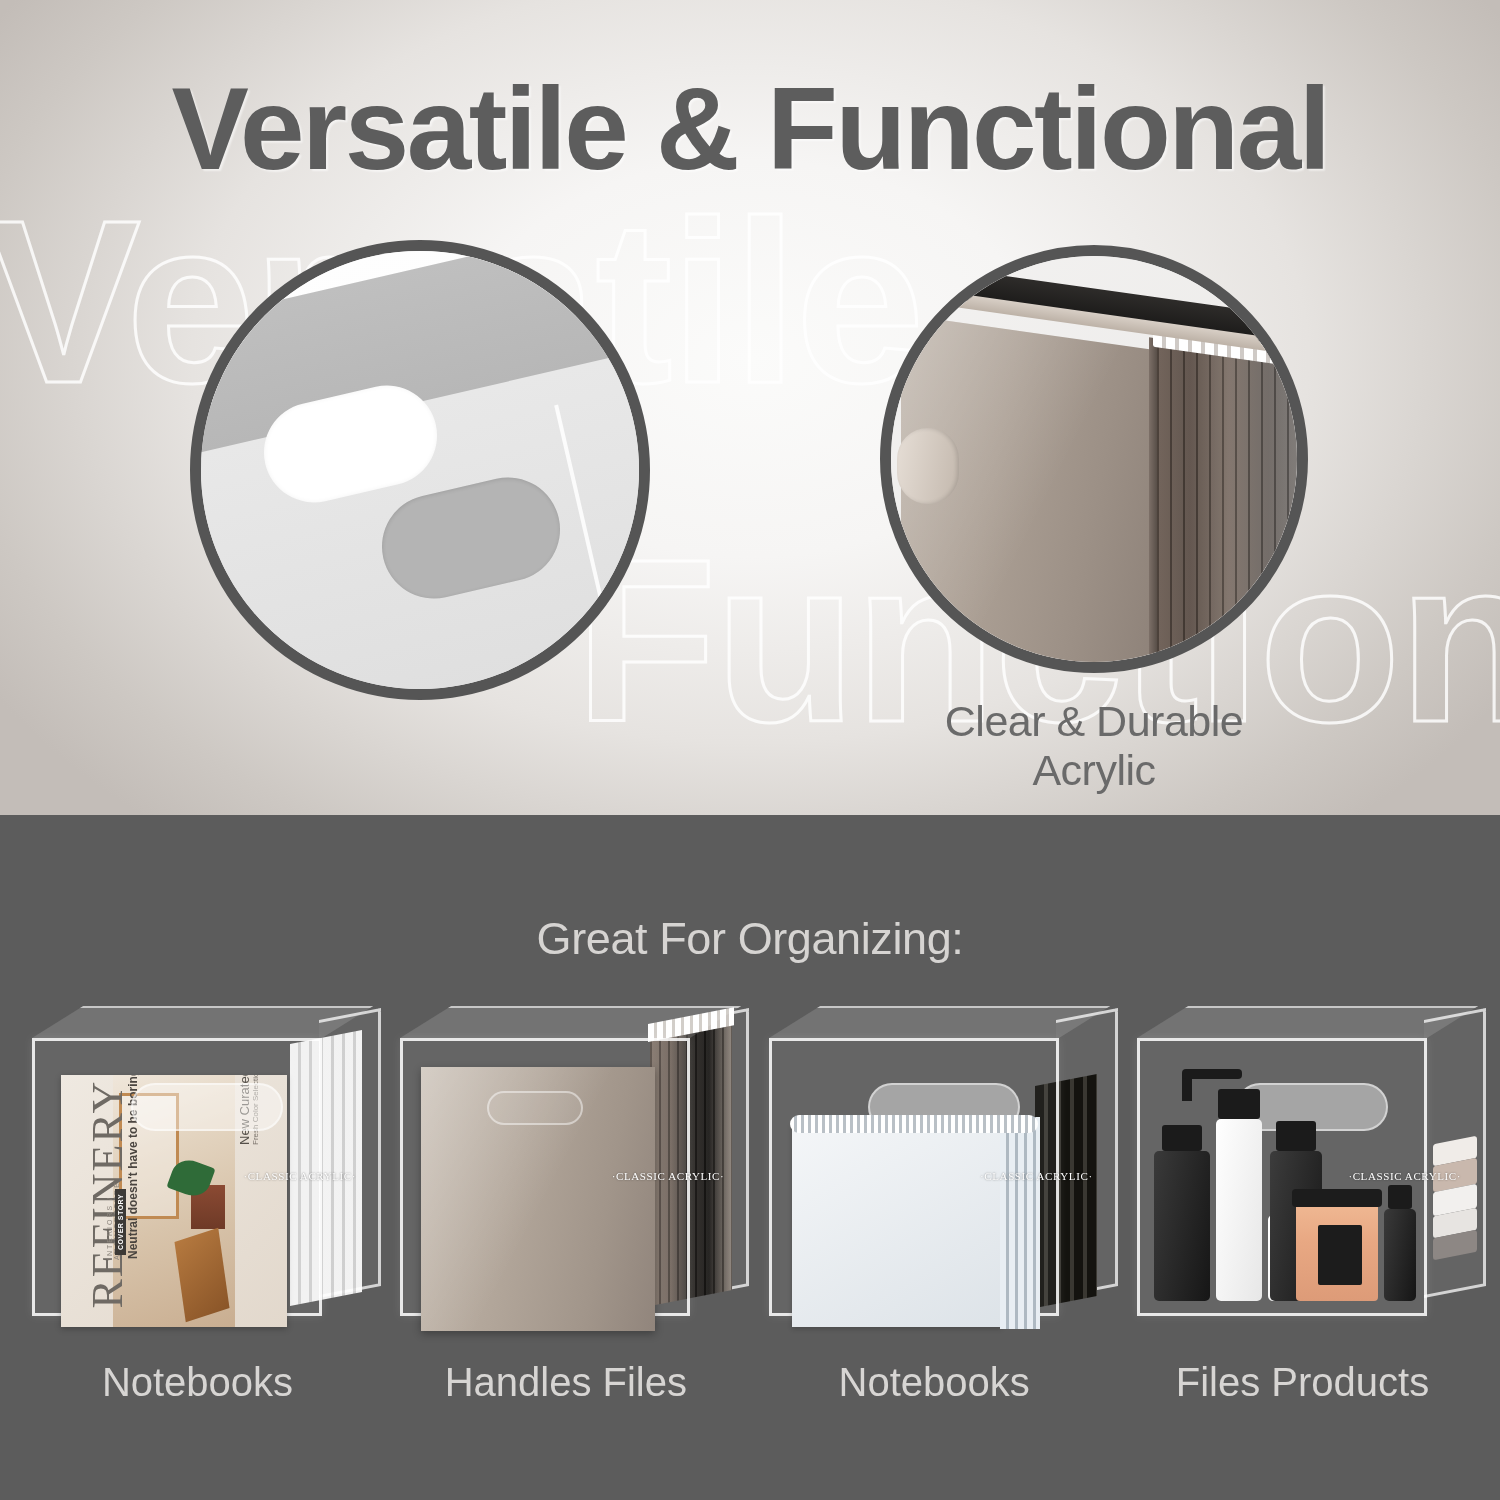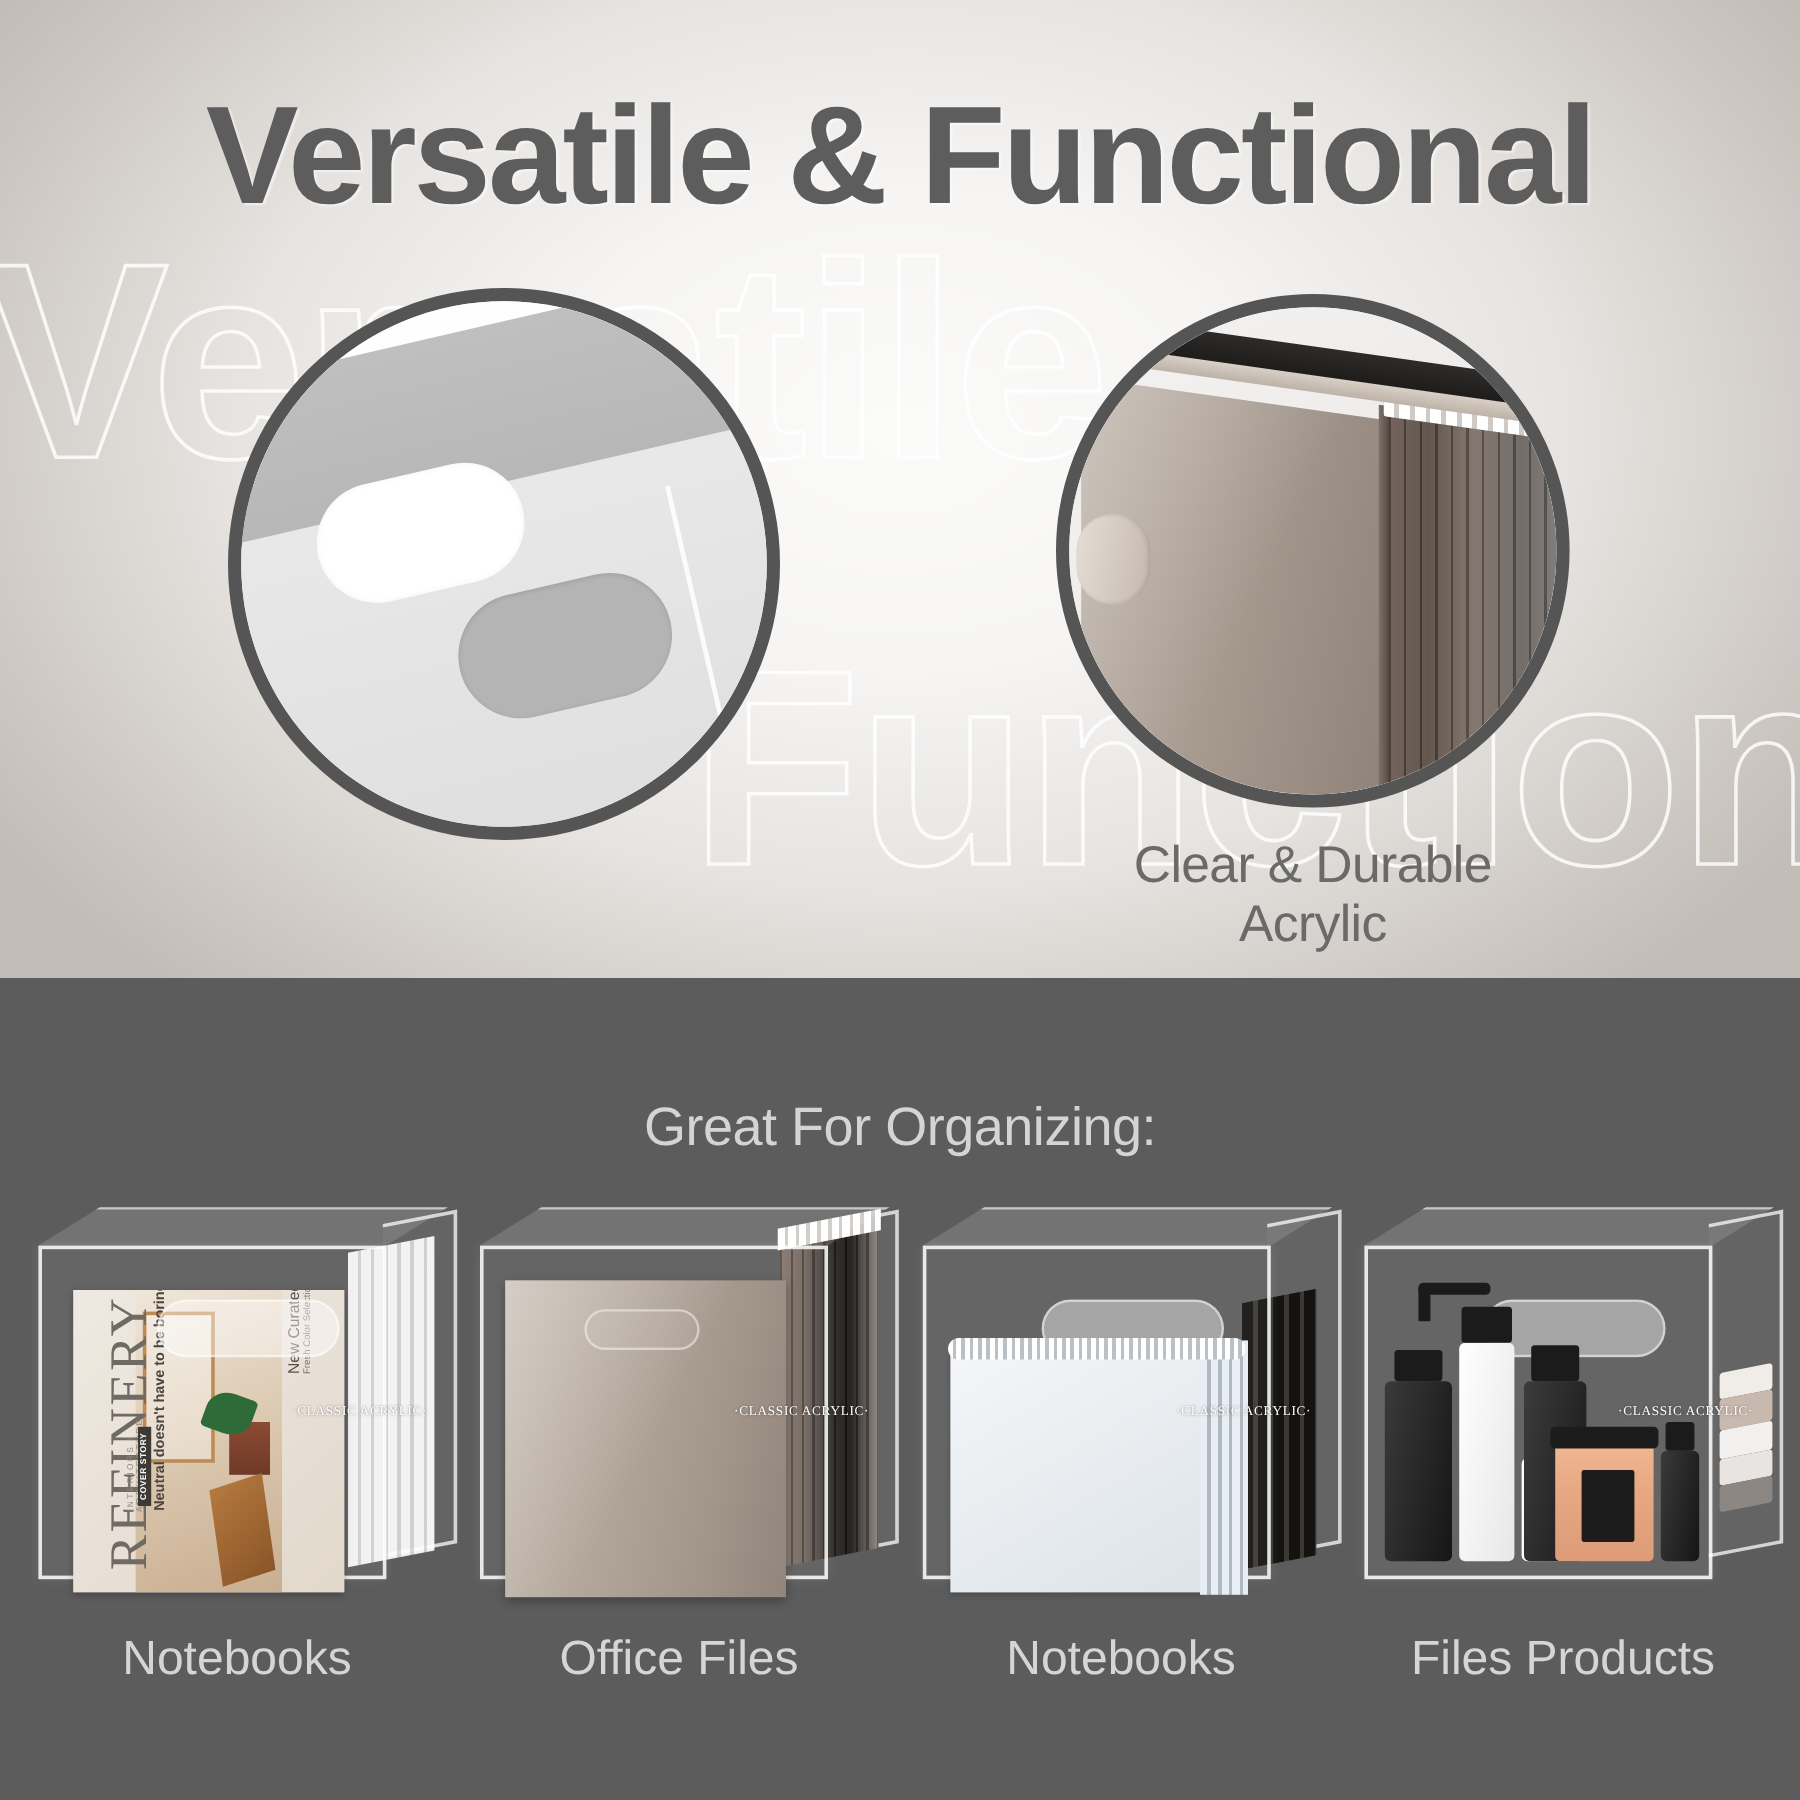"Office Files" div { text: Office -> Handles }
